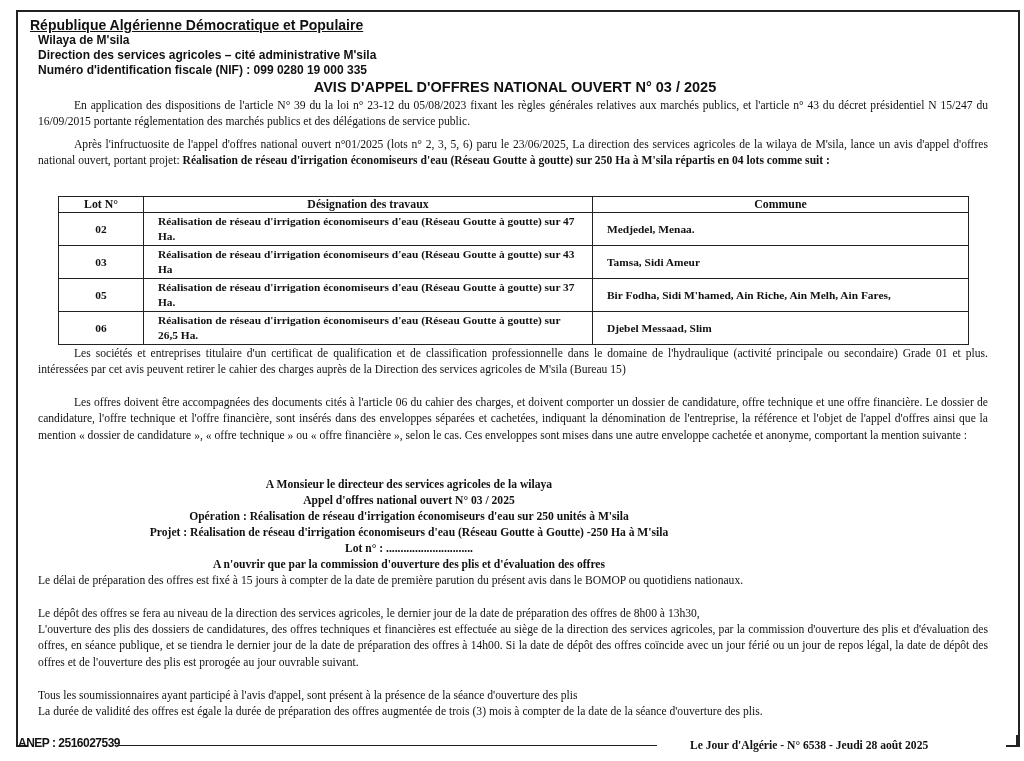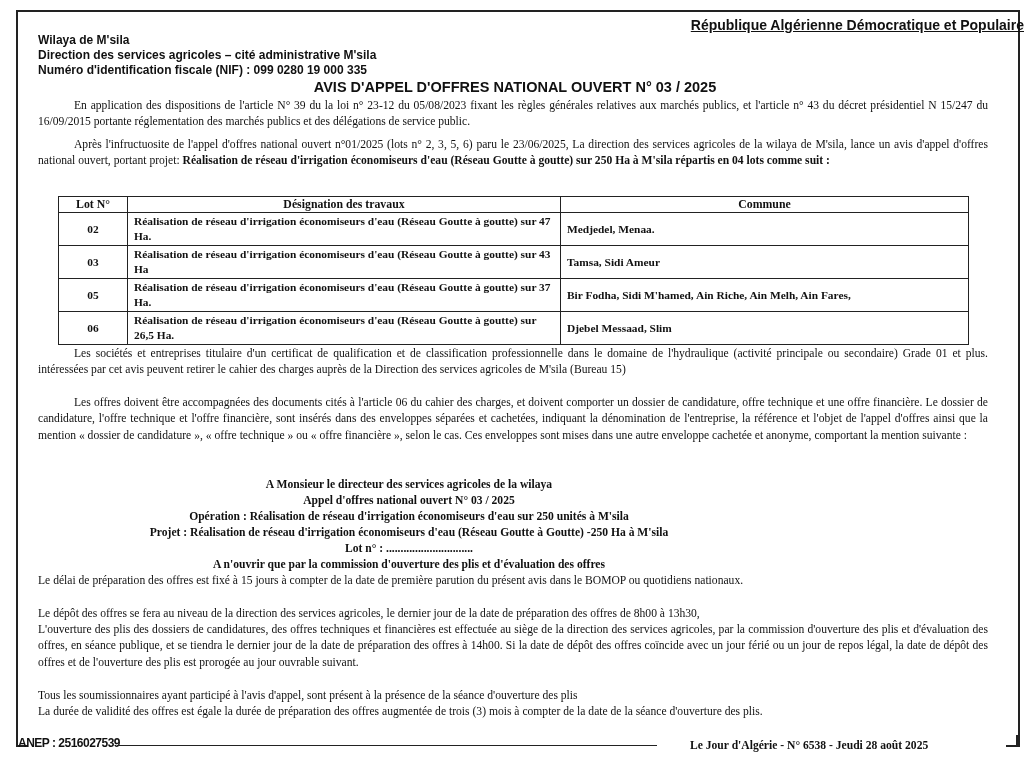"République Algérienne Démocratique et" .top-title { padding-left: 22px -> 30px; text-align: right -> left }
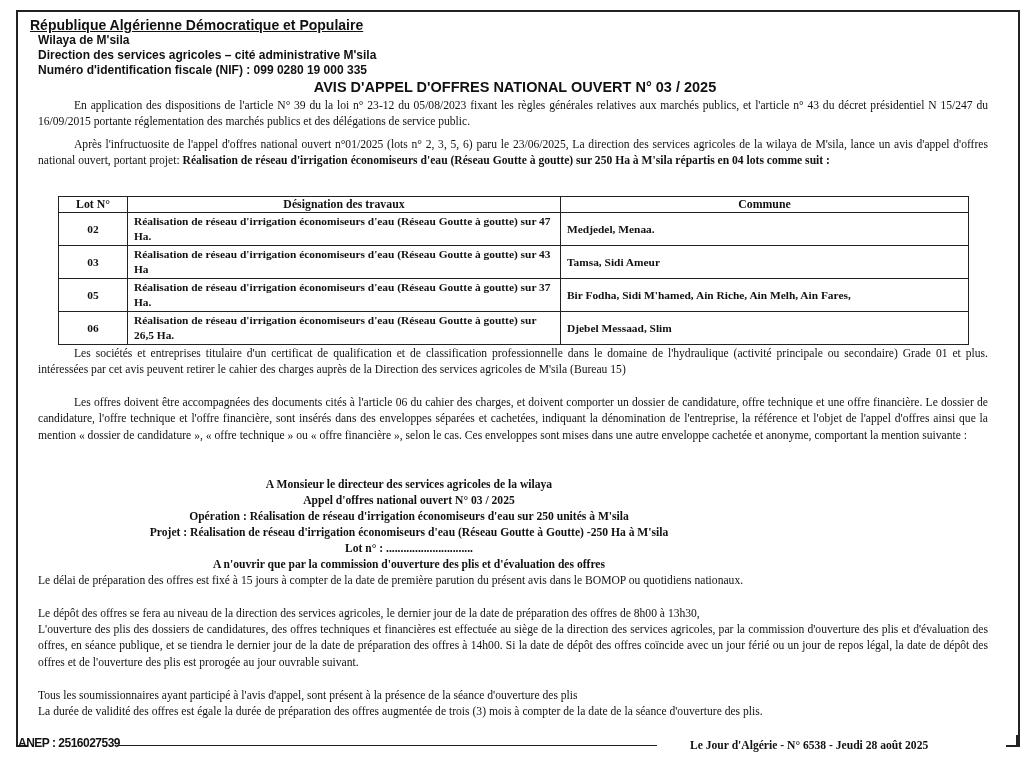"Lot N°" table.lots th, table.lots td { padding: 0 6px -> 0 14px }
